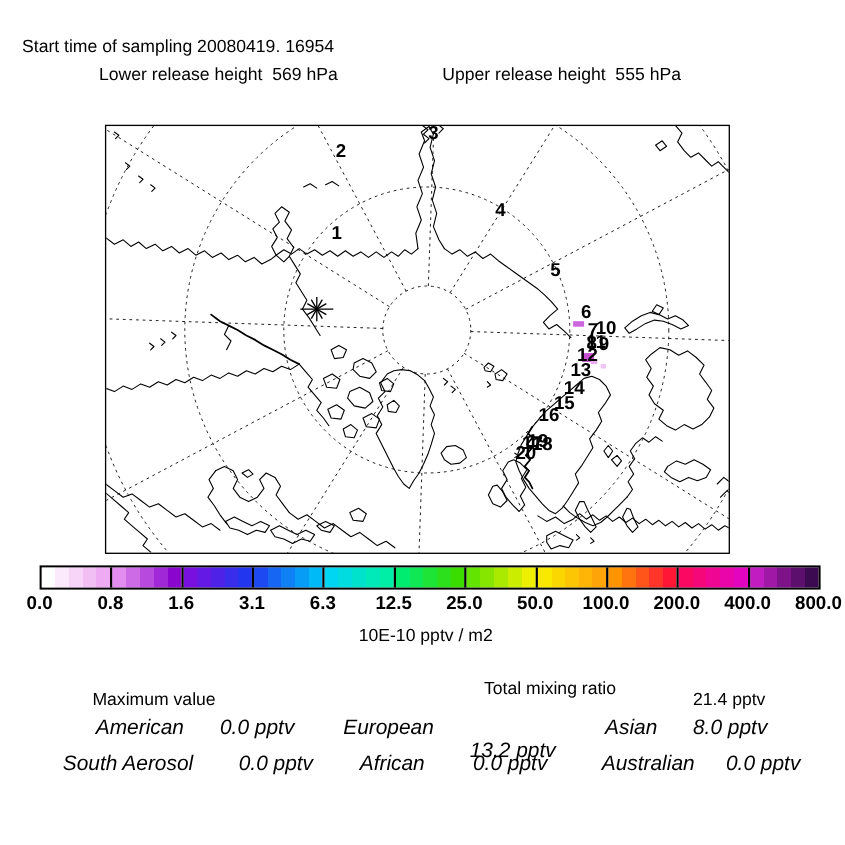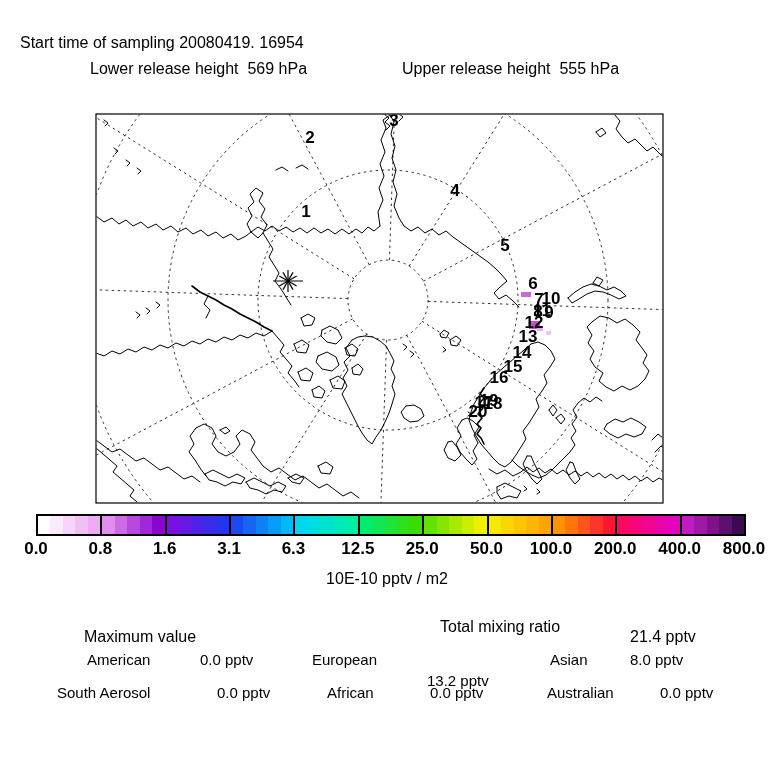"American" .srow { font-size: 15px -> 19px; font-style: none -> italic }
